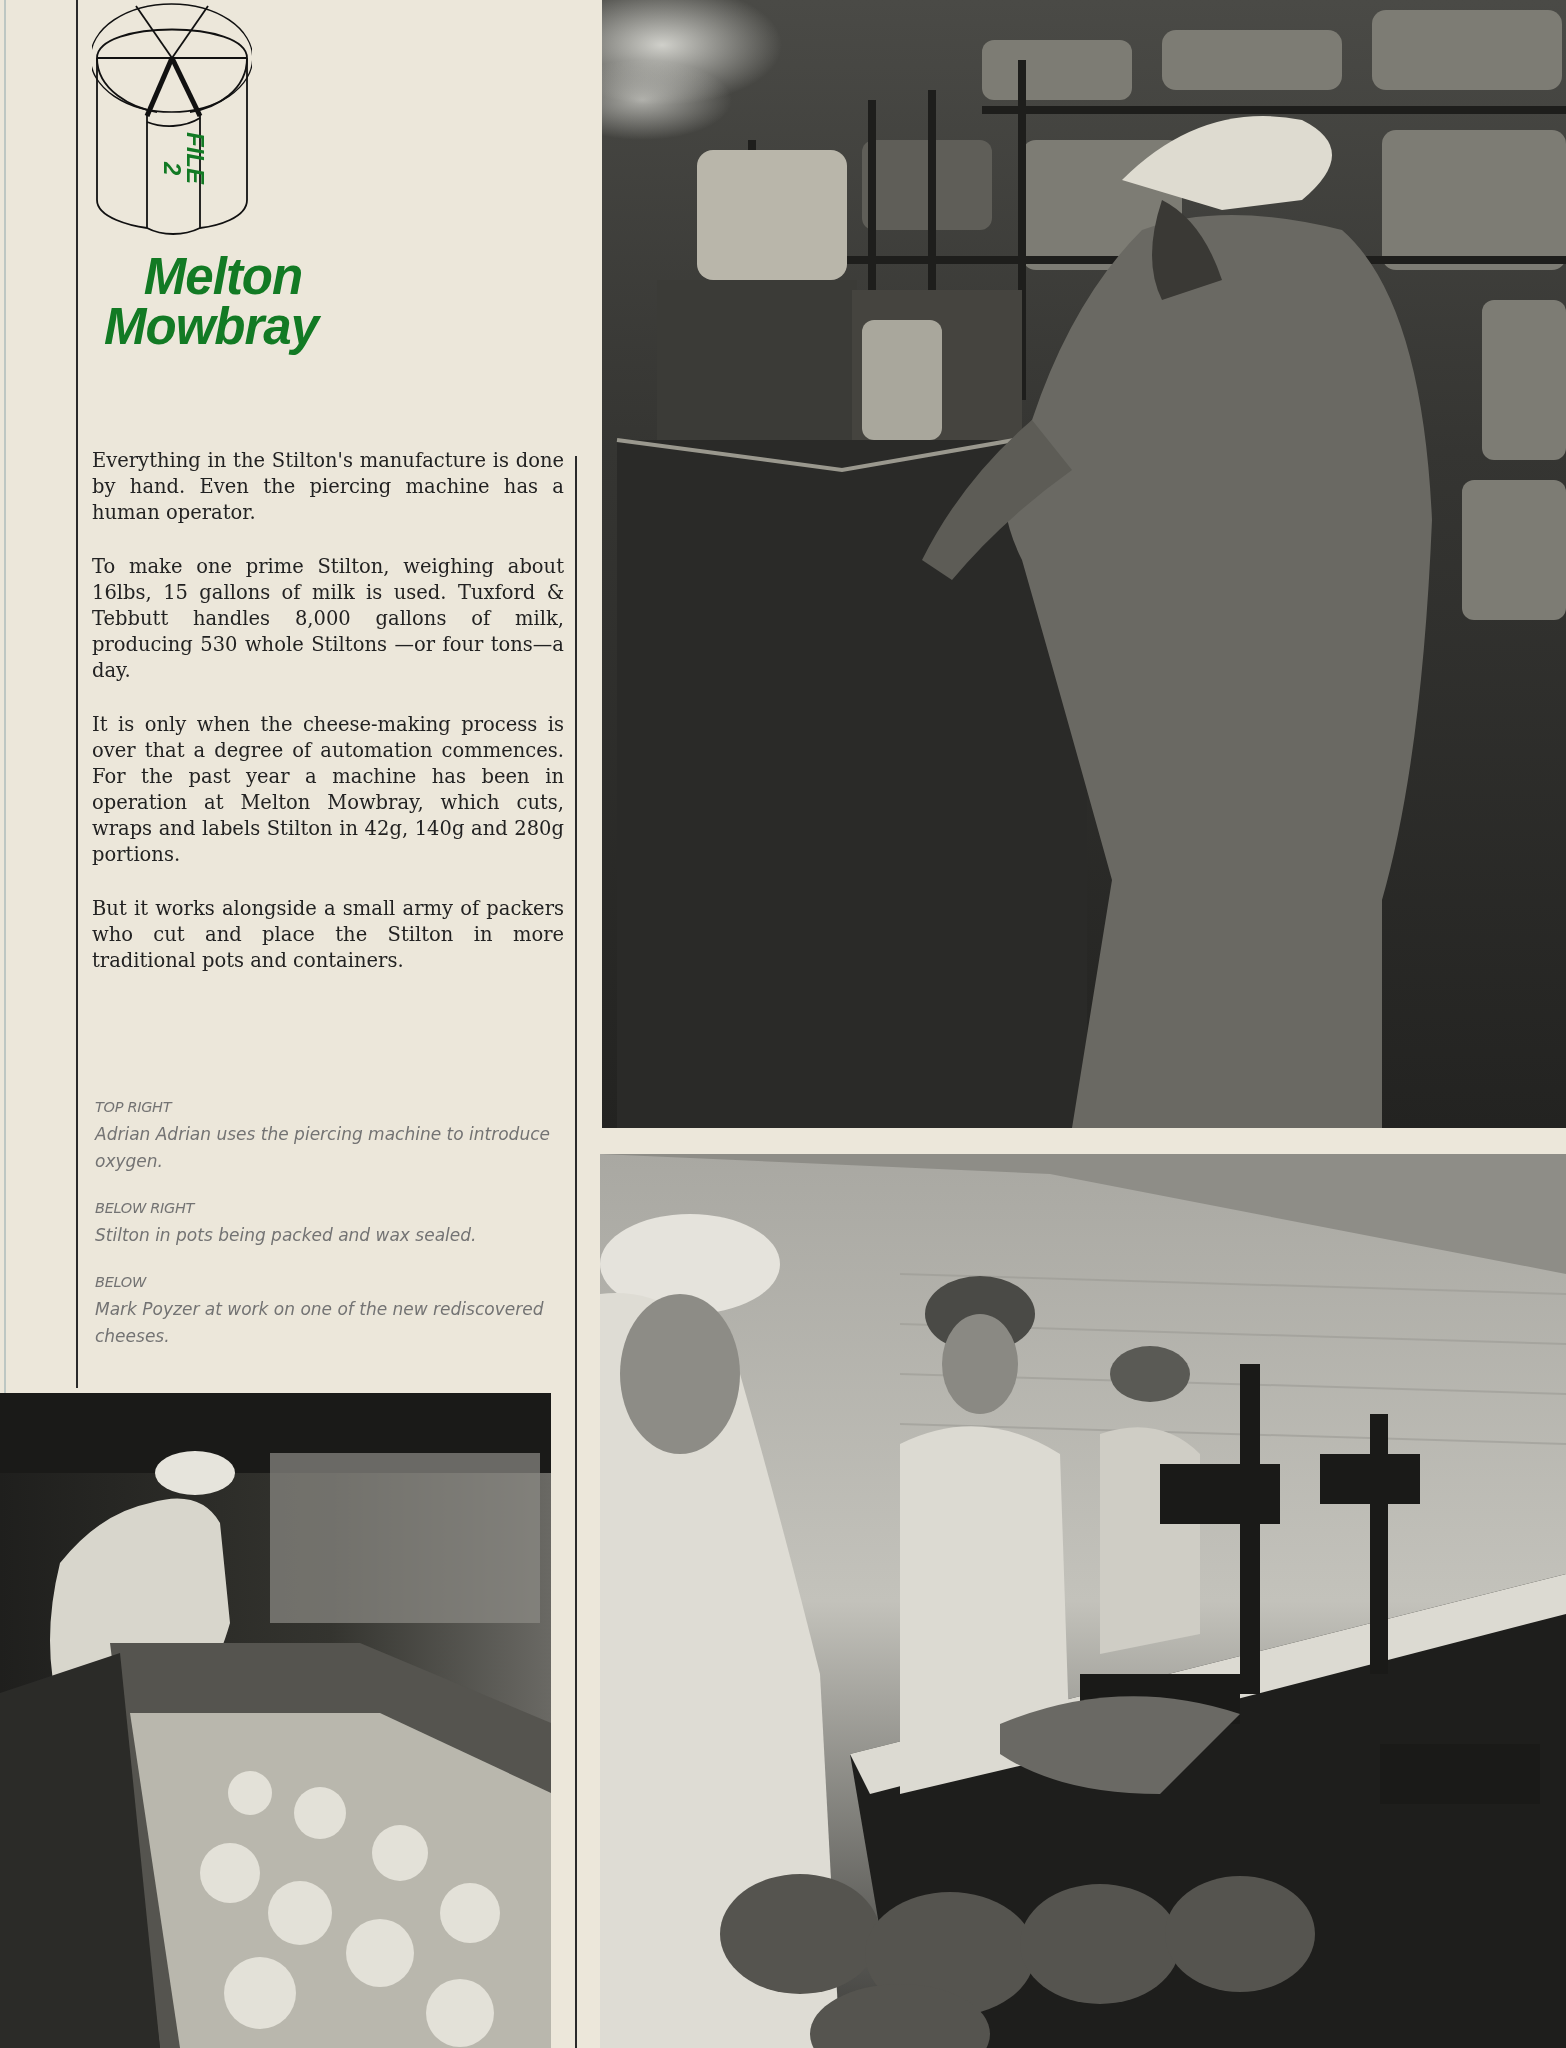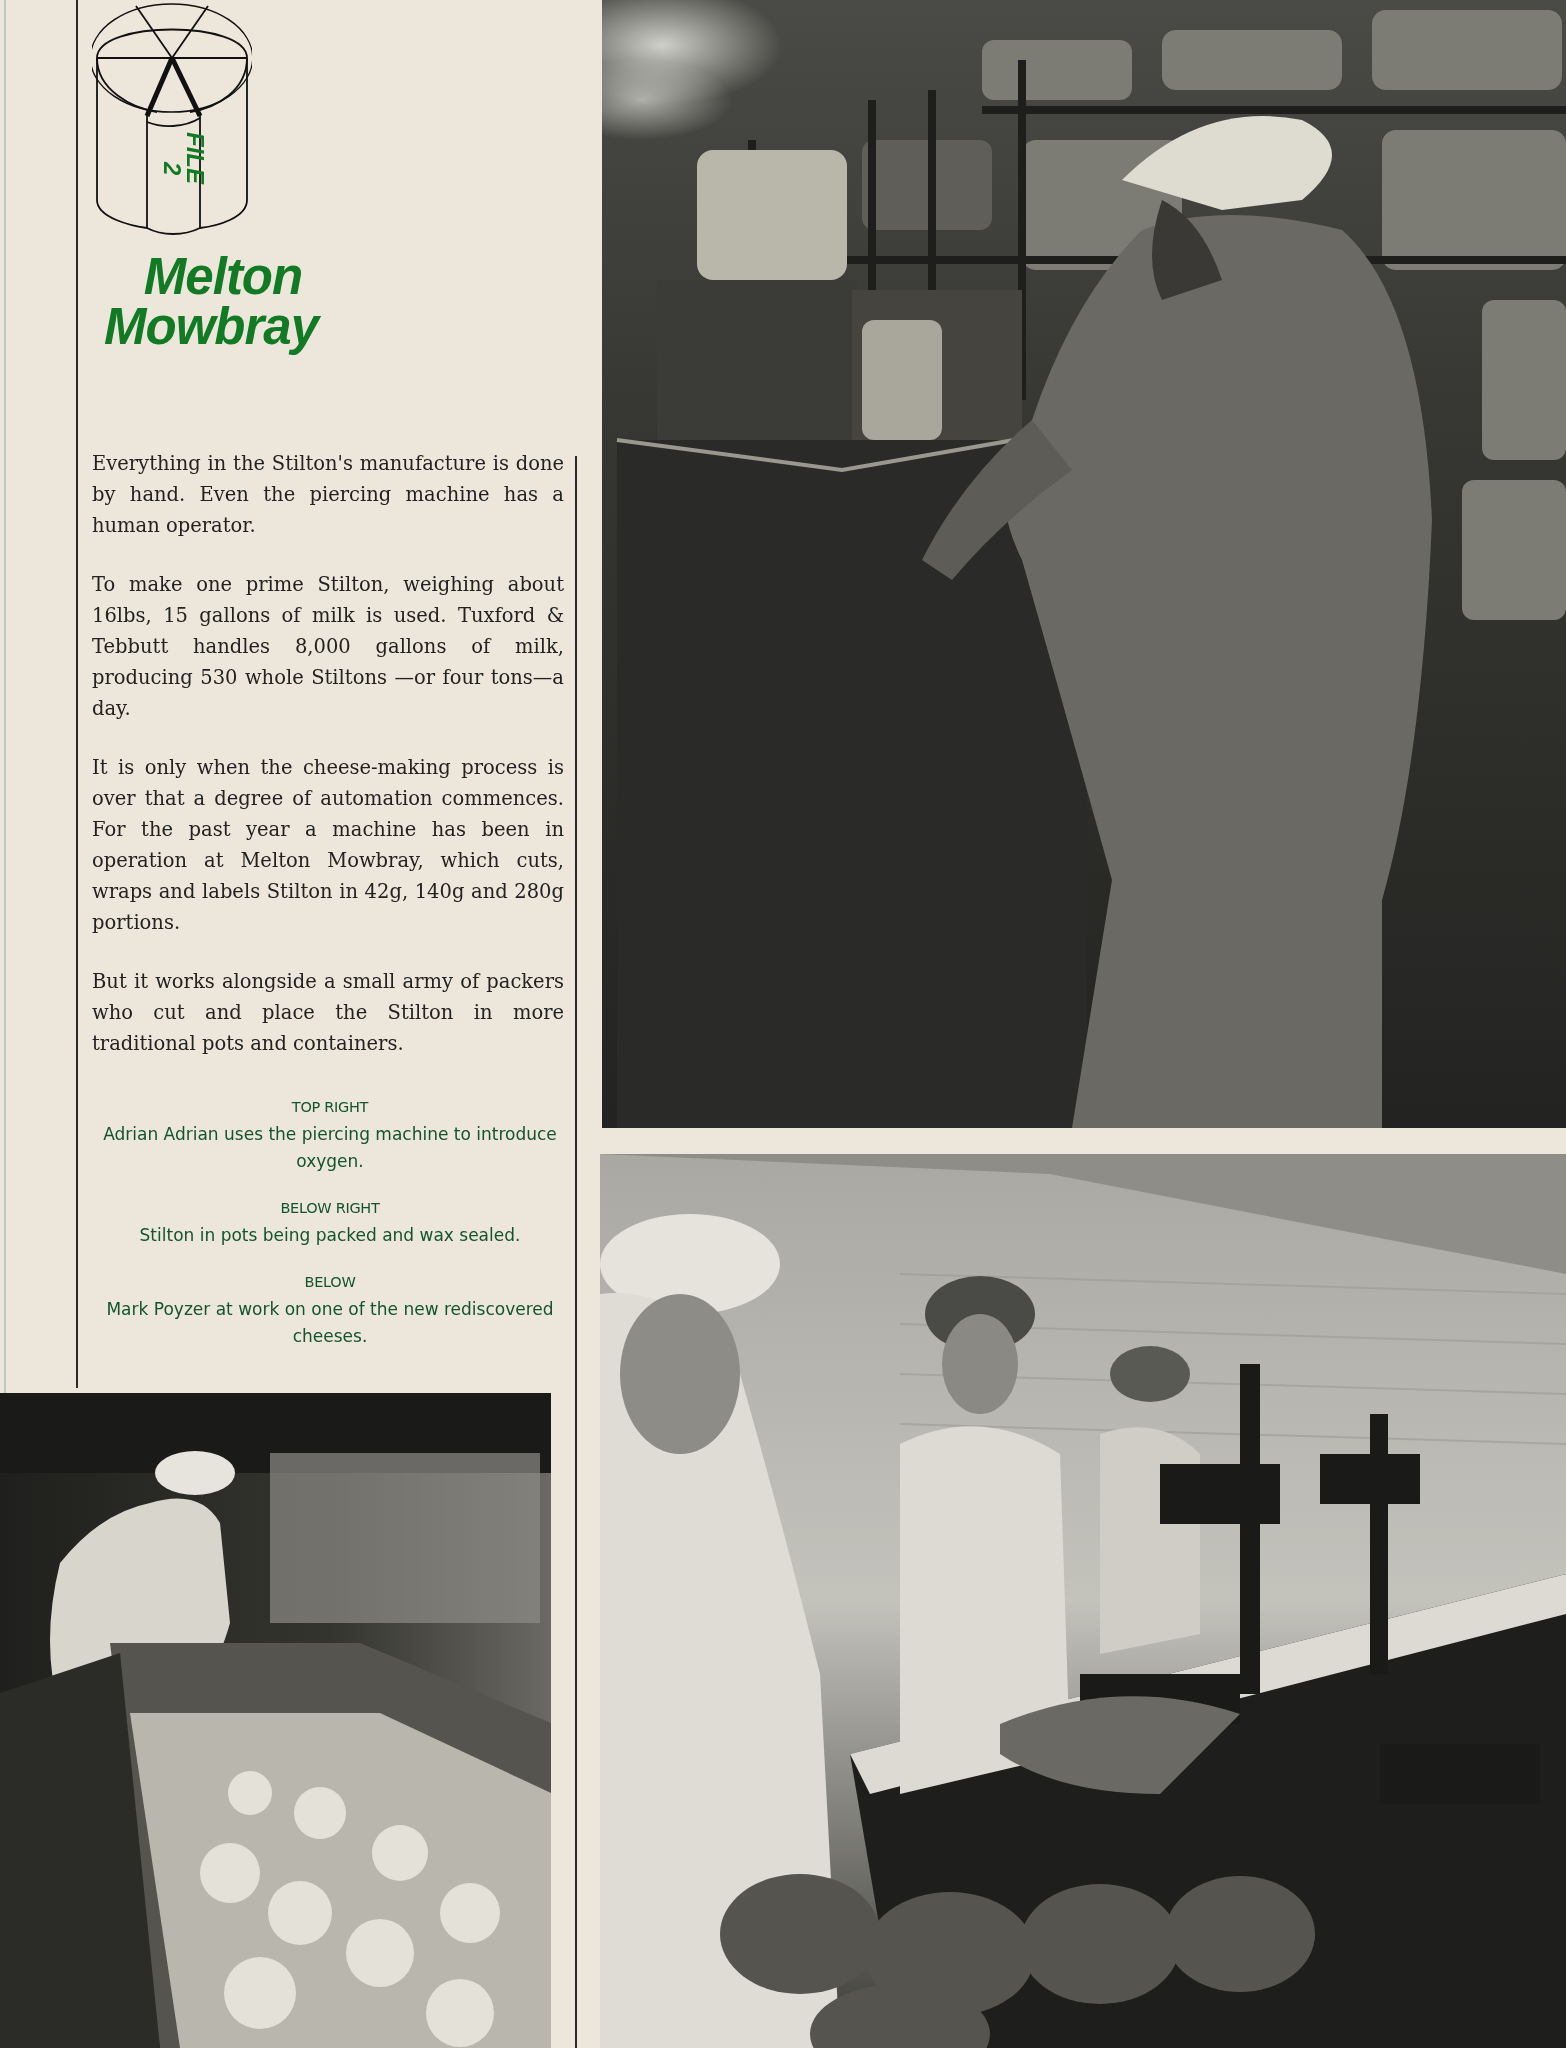"Everything in the Stilton's manufacture" .body-text { line-height: 31px -> 26px }
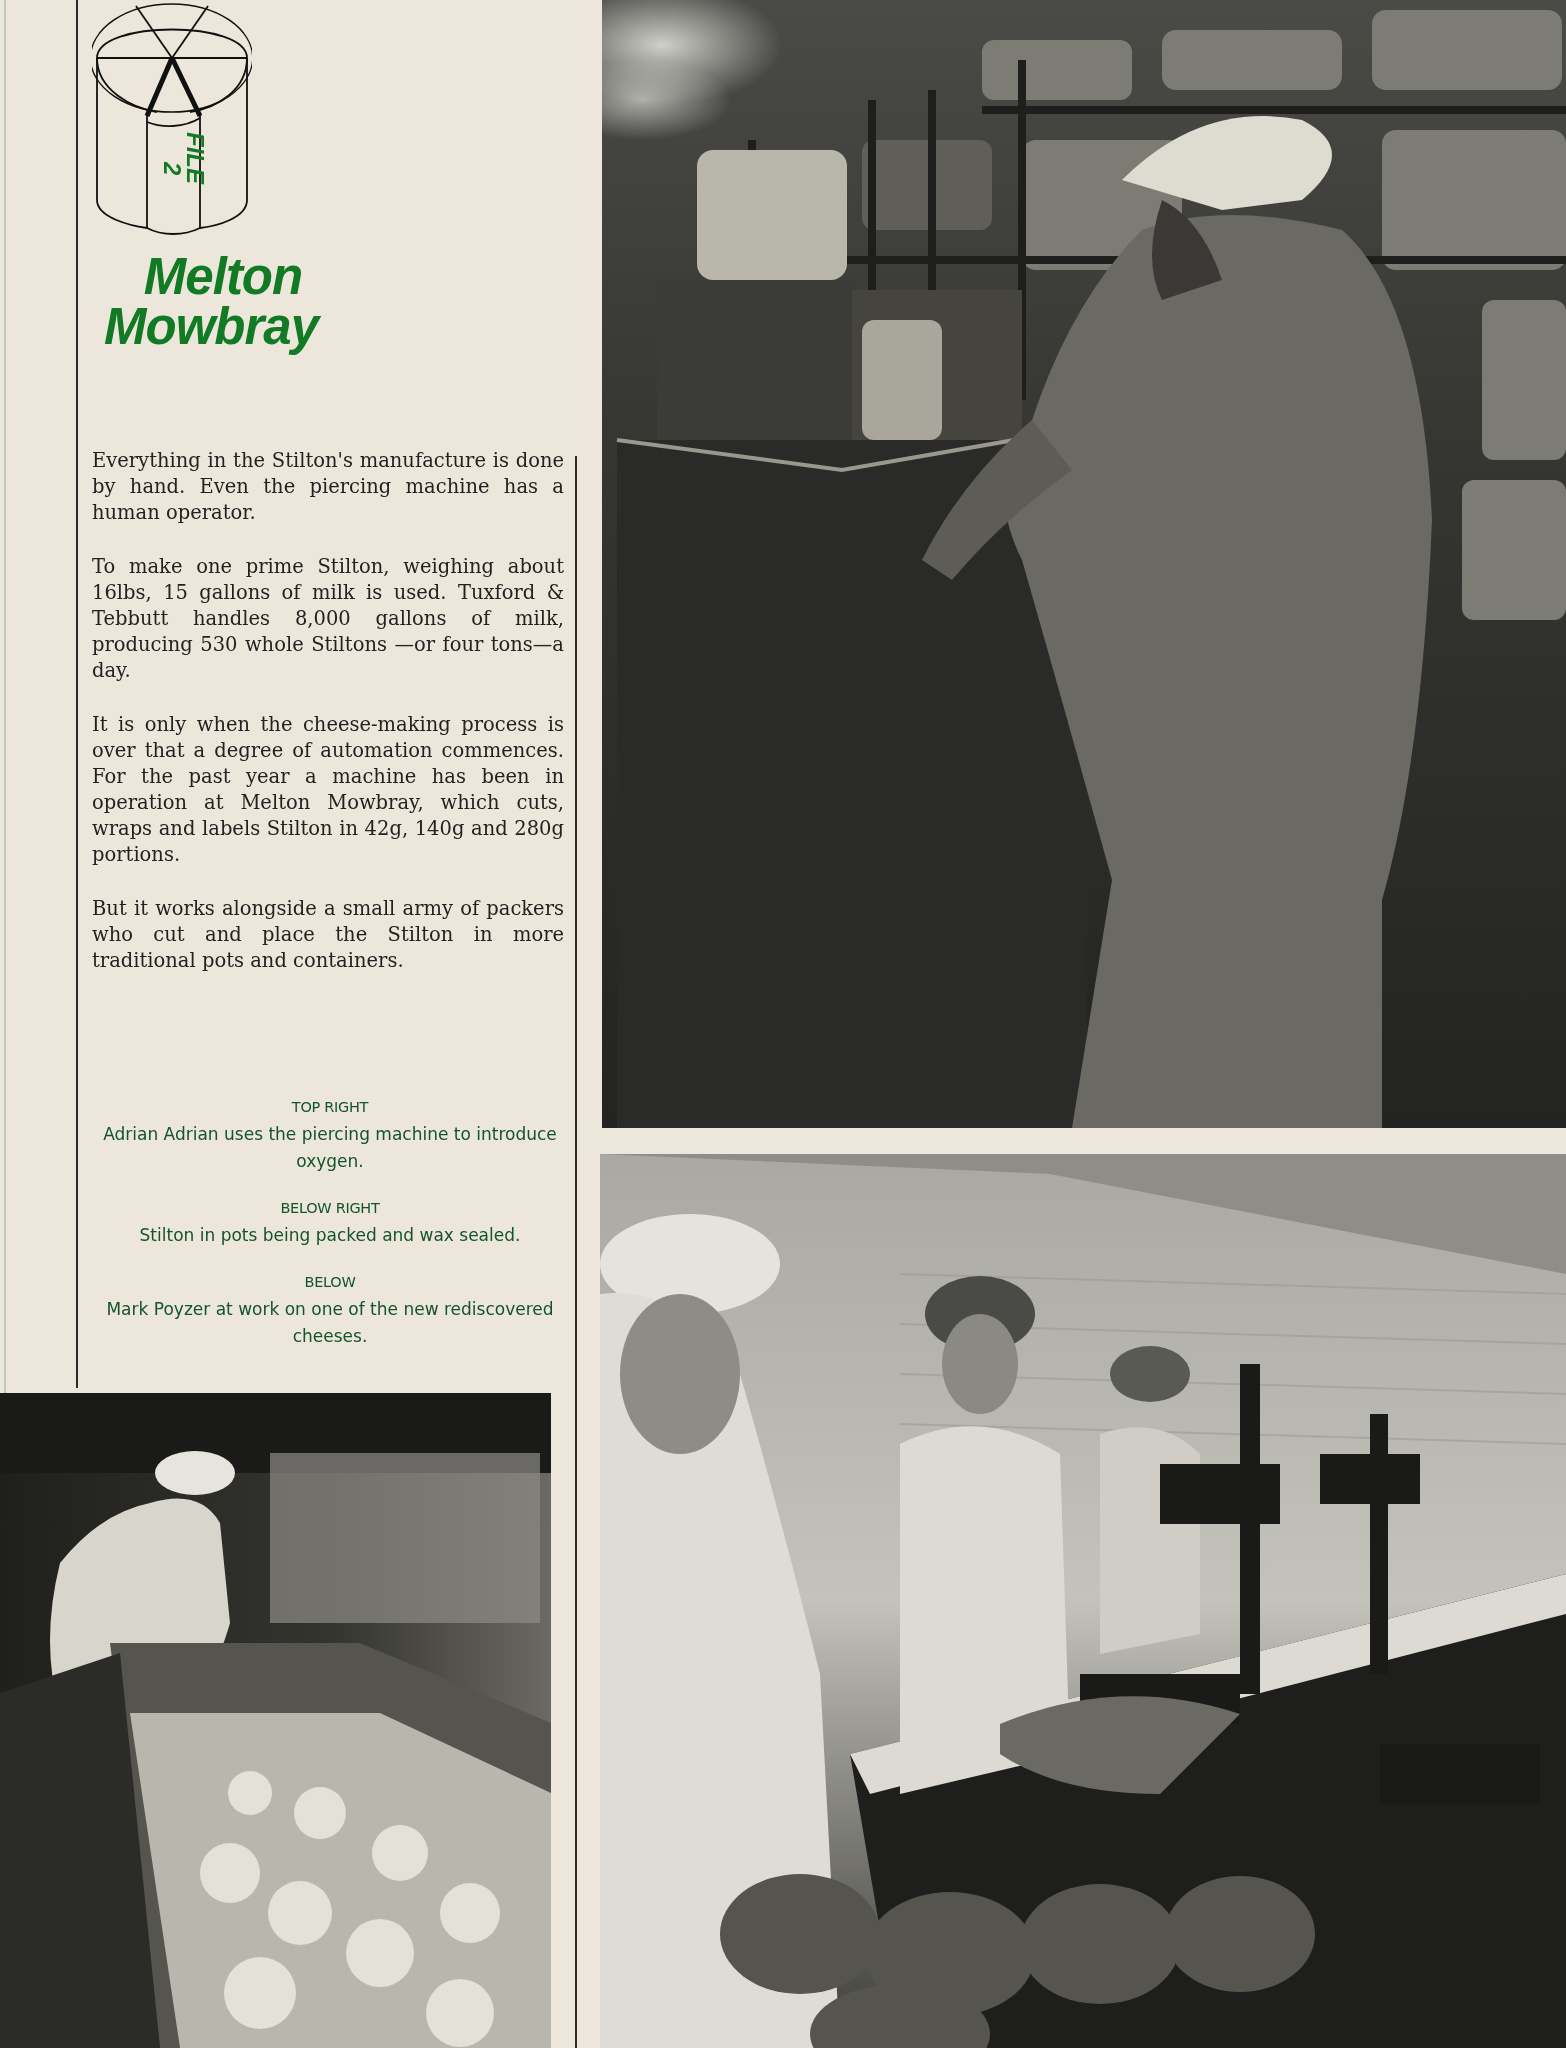"TOP RIGHT" .captions { color: #14532d -> #737373; font-style: none -> italic; text-align: center -> none }
